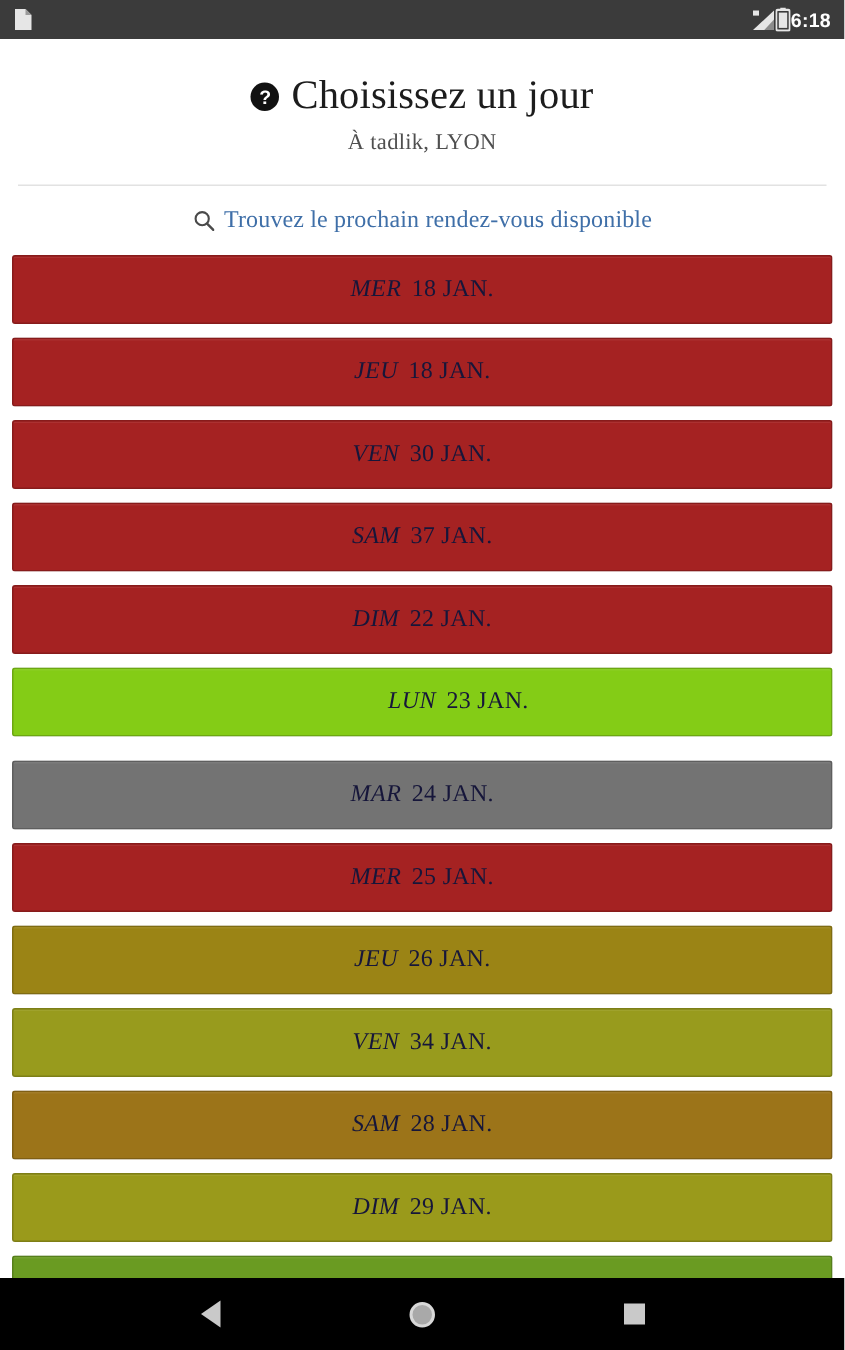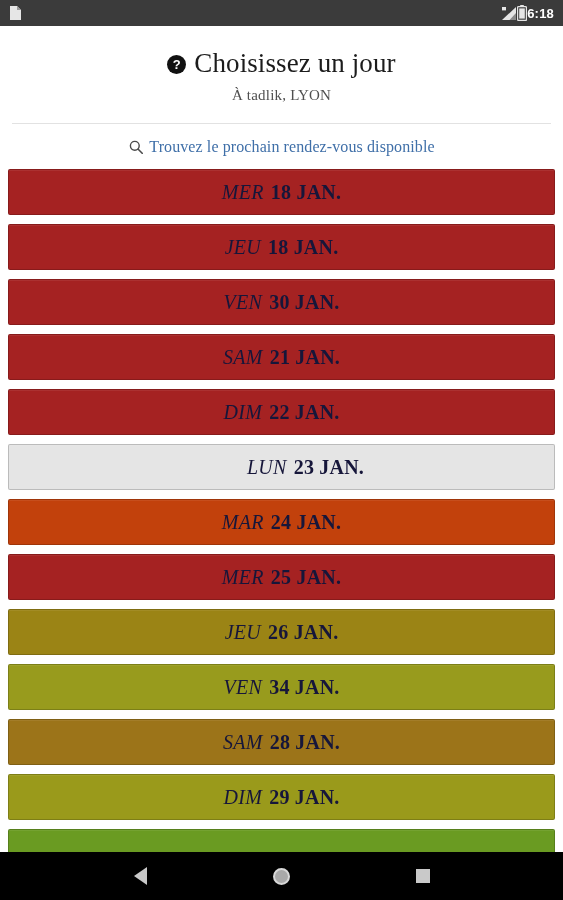"MER" .day-btn { font-size: 20px -> 16px }
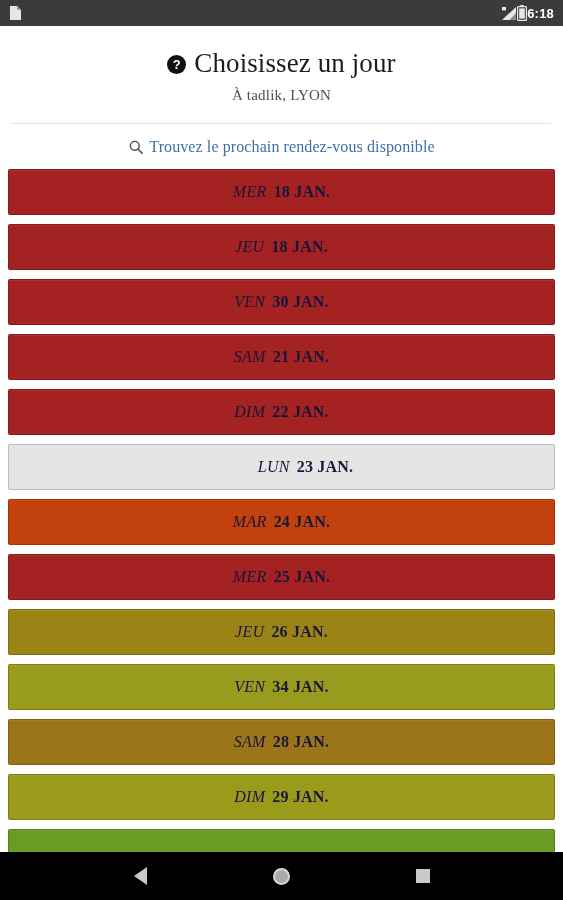"18 JAN." .day-date { font-weight: bold -> normal }
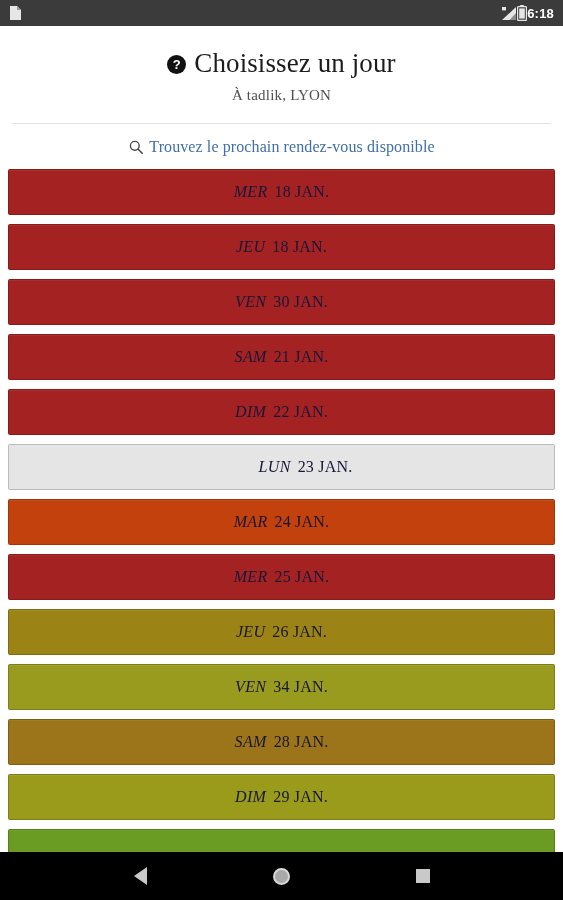"21 JAN." span.day-date { text: 21 -> 37 }
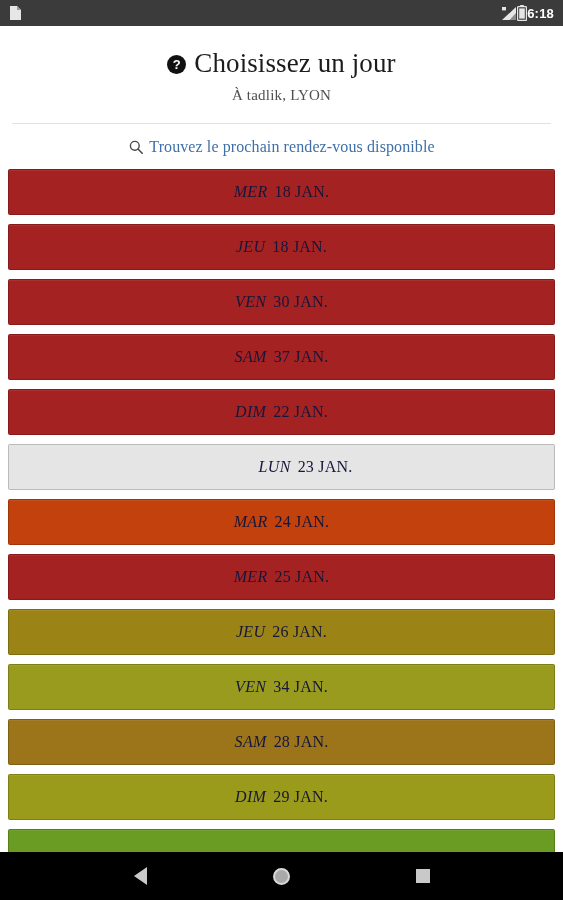"LUN" div.day-btn { background: #e5e5e5 -> #84cc16 }
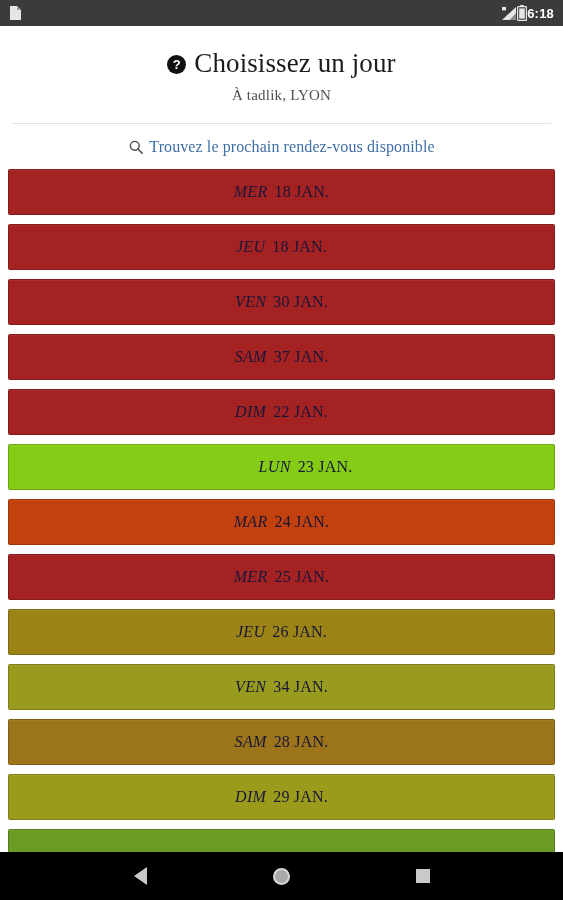"MAR" div.day-btn { background: #c2410c -> #737373; margin-top: none -> 7px }
